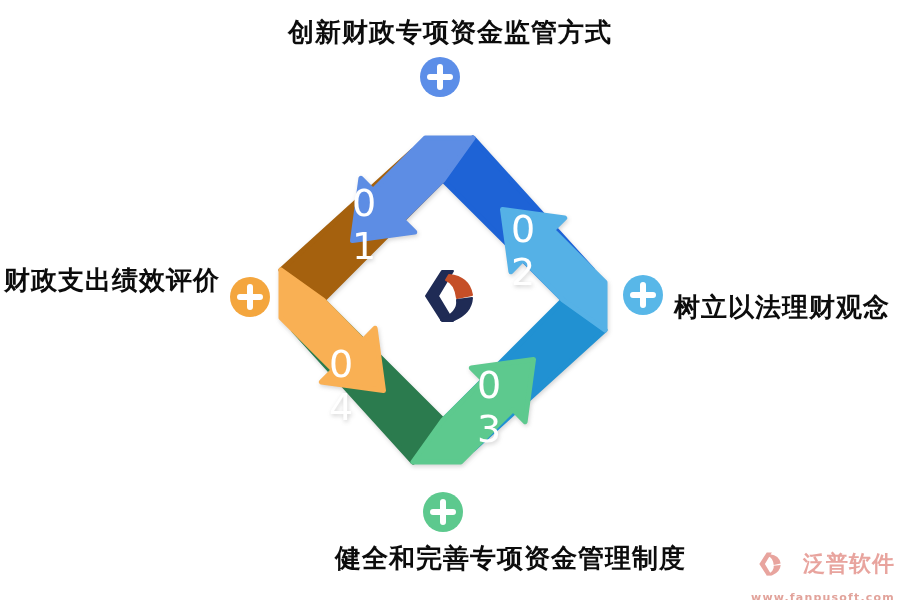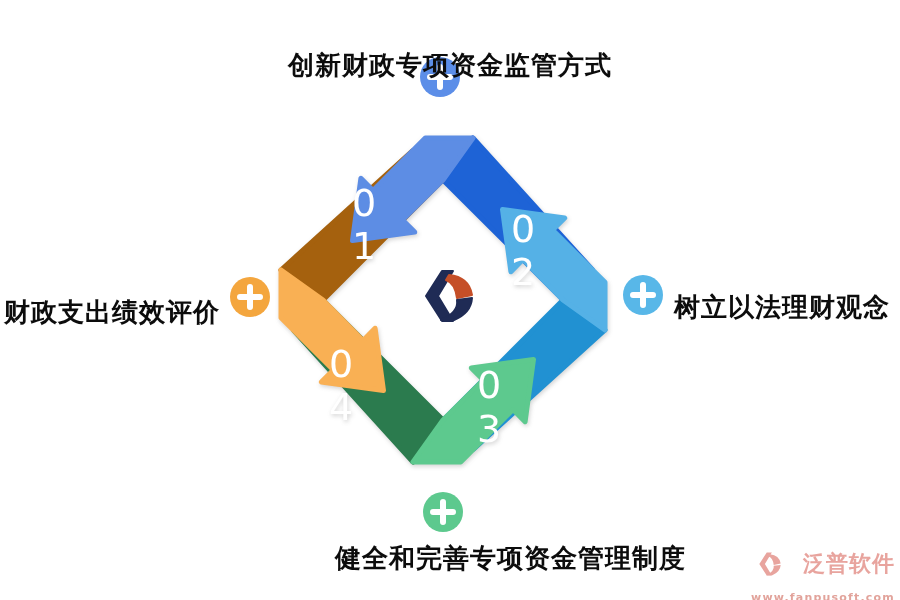"创新财政专项资金监管方式" .label-top { margin-top: 33px -> none }
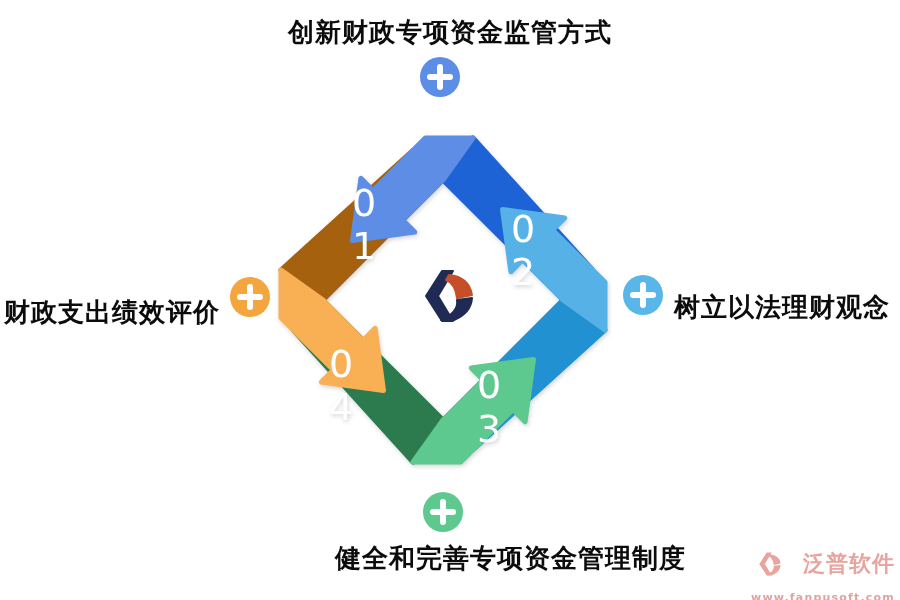"财政支出绩效评价" .label-left { top: 296px -> 264px }
